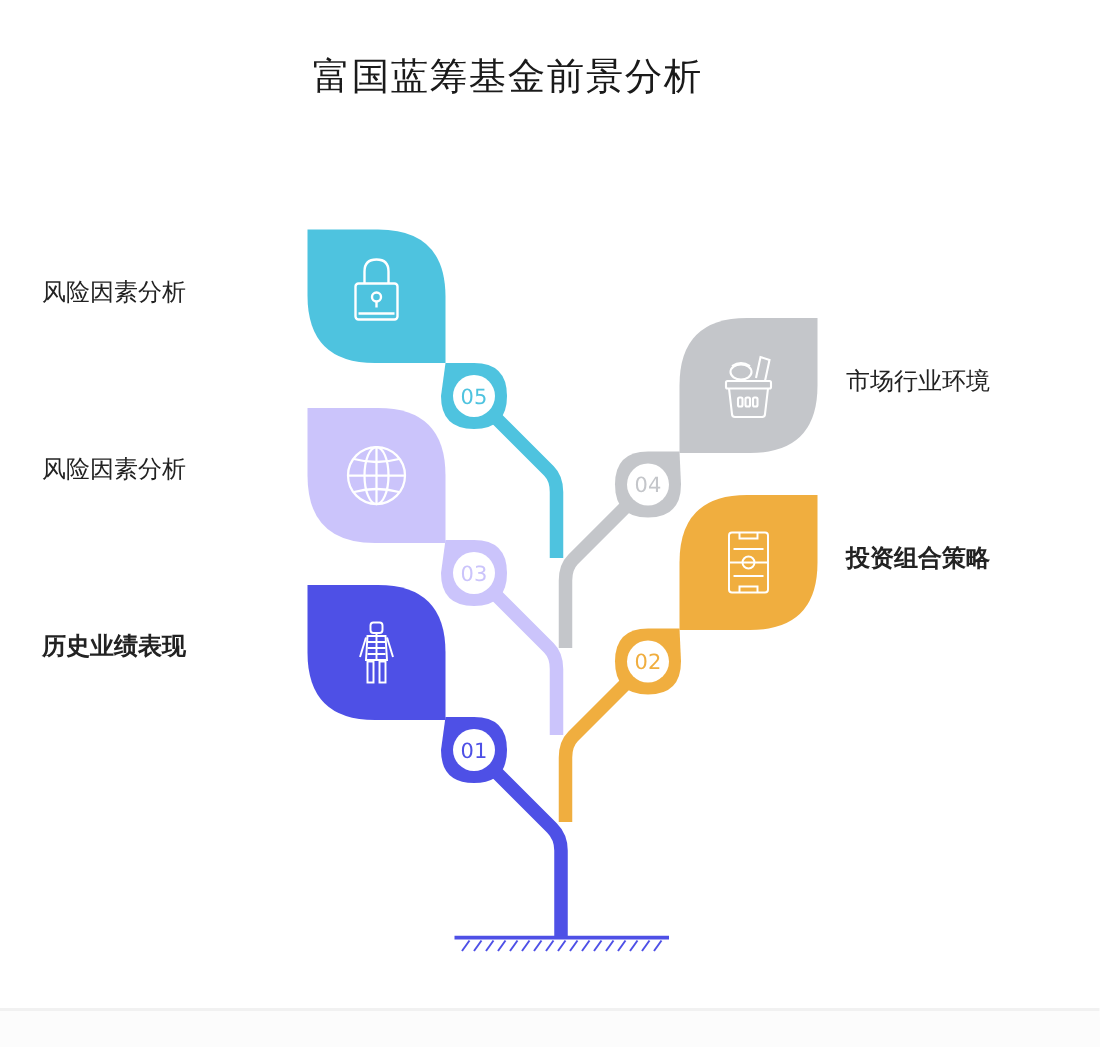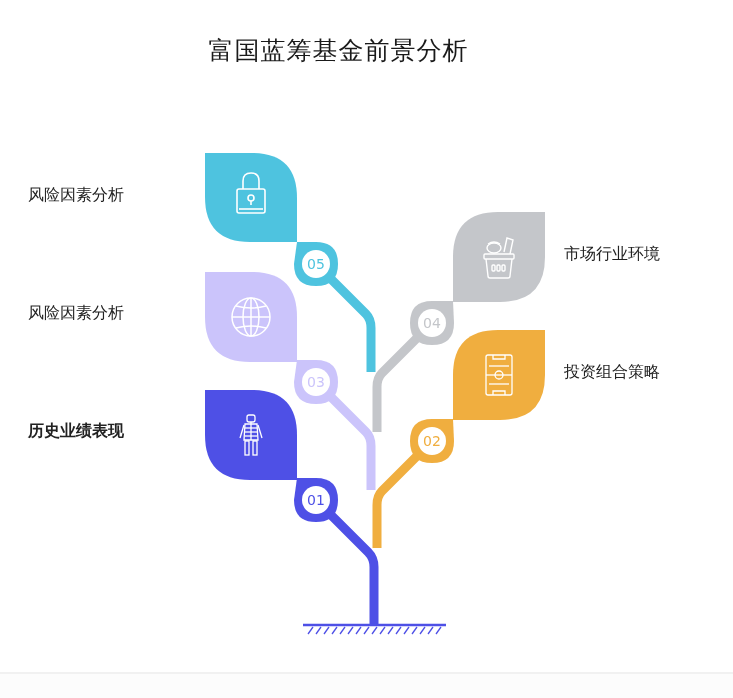"投资组合策略" div.label { font-weight: none -> bold }
